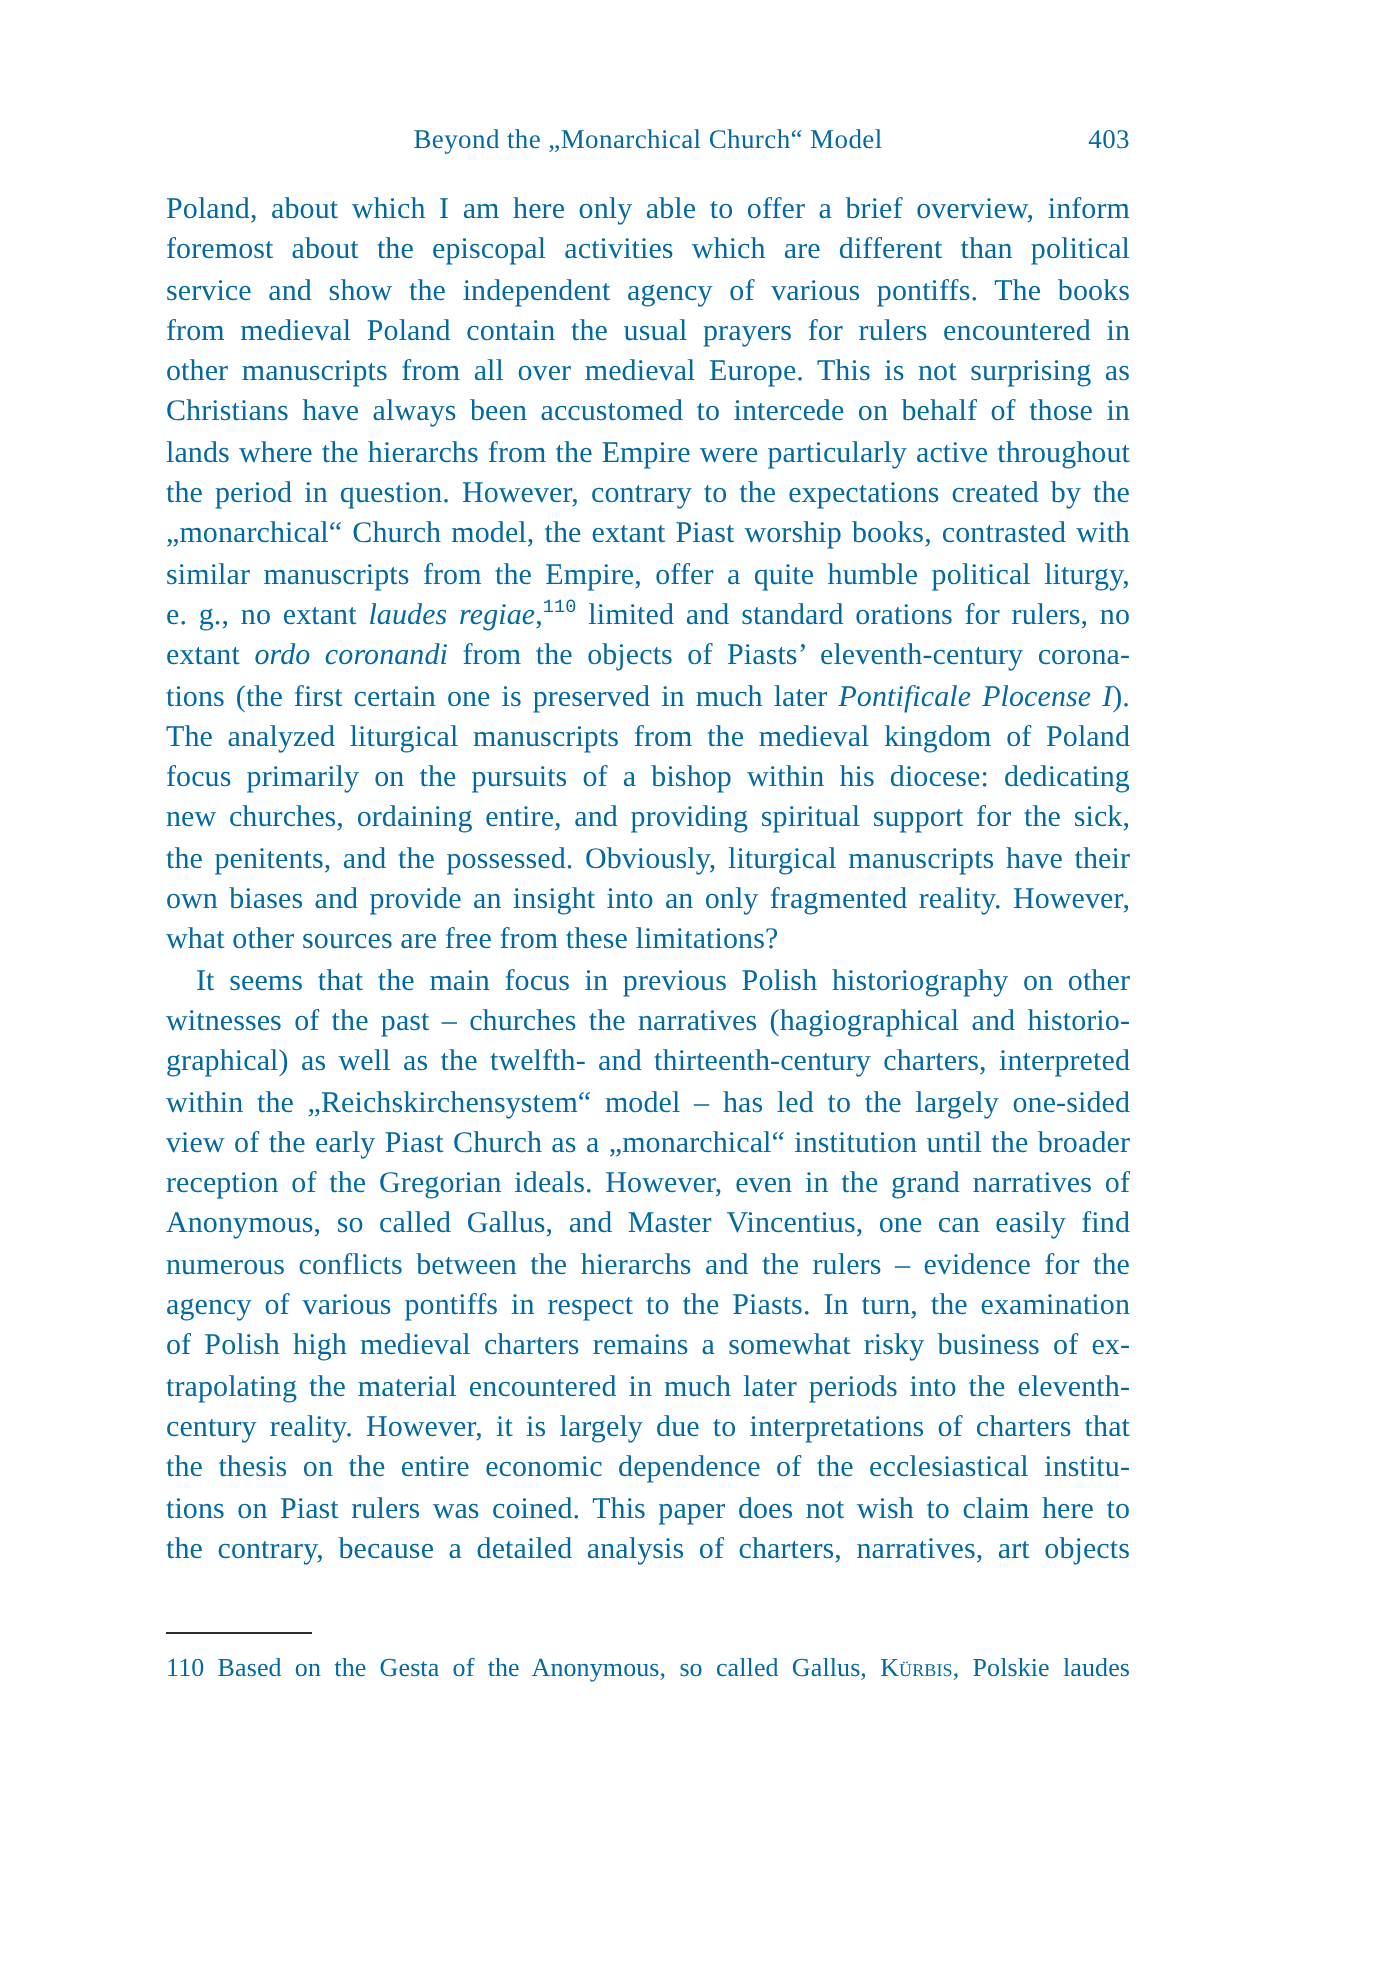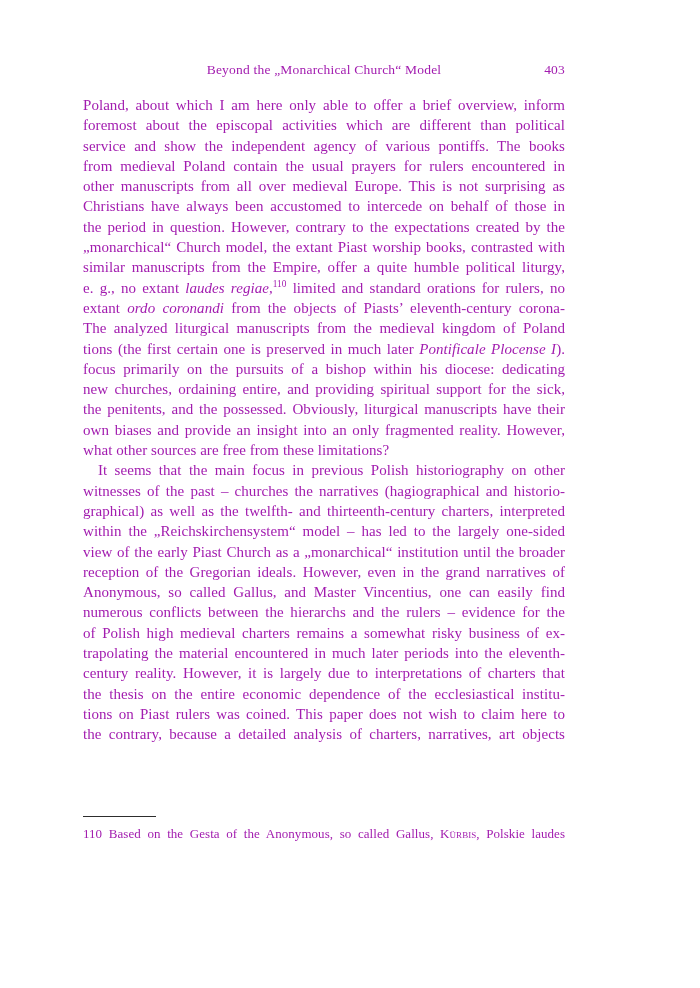"Beyond the „Monarchical Church“ Model" .page { color: #a21caf -> #0369a1 }
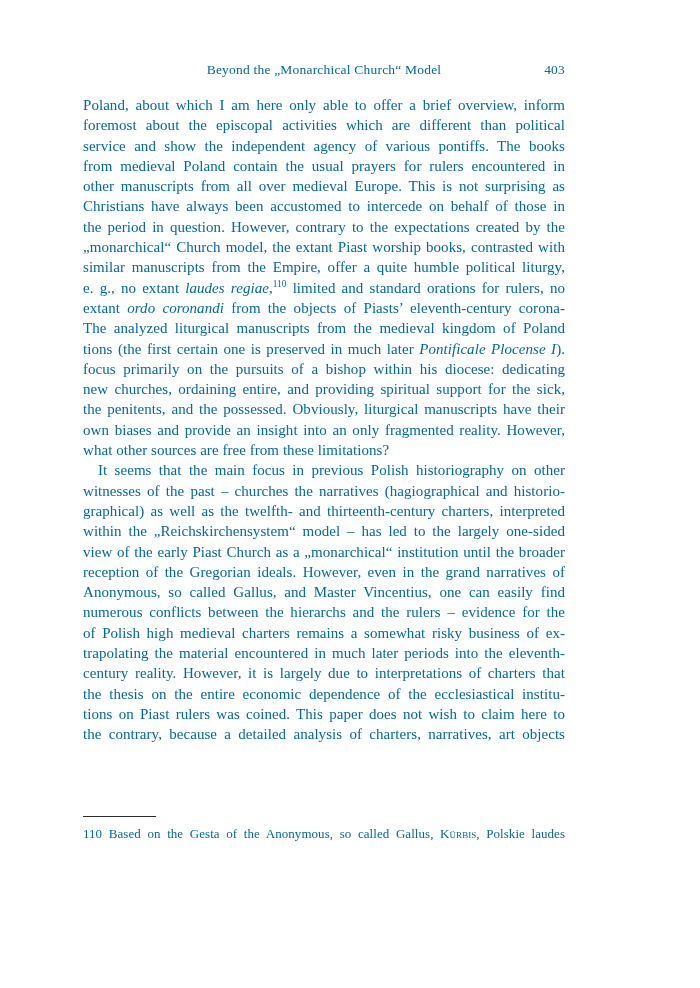"lands where the hierarchs from" div.line { html: none -> <div>lands where the hierarchs from the Empire were particularly active throughout</div> }
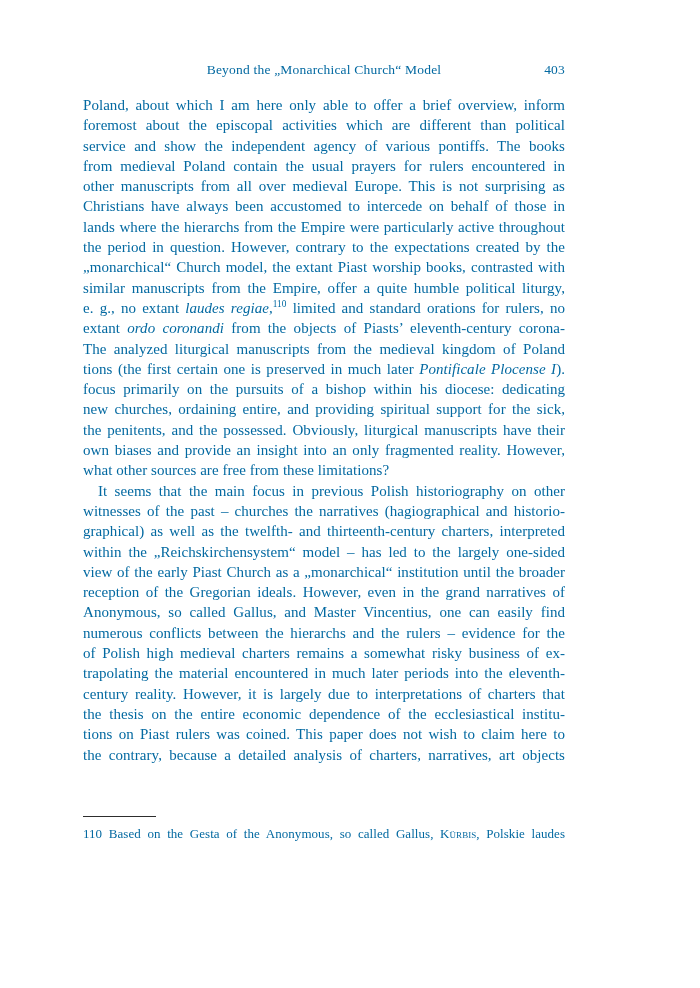"110" sup.seg-sup { font-family: none -> Liberation Mono, monospace }
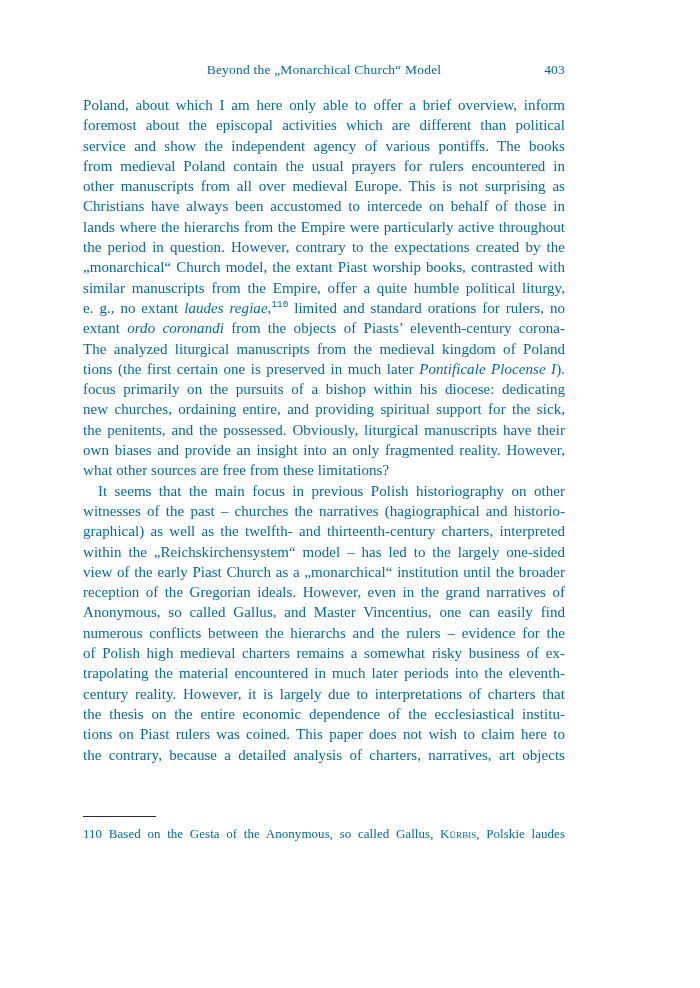"The analyzed liturgical manuscripts from" div.line { order: before "tions (the first certain one" -> after "tions (the first certain one" }
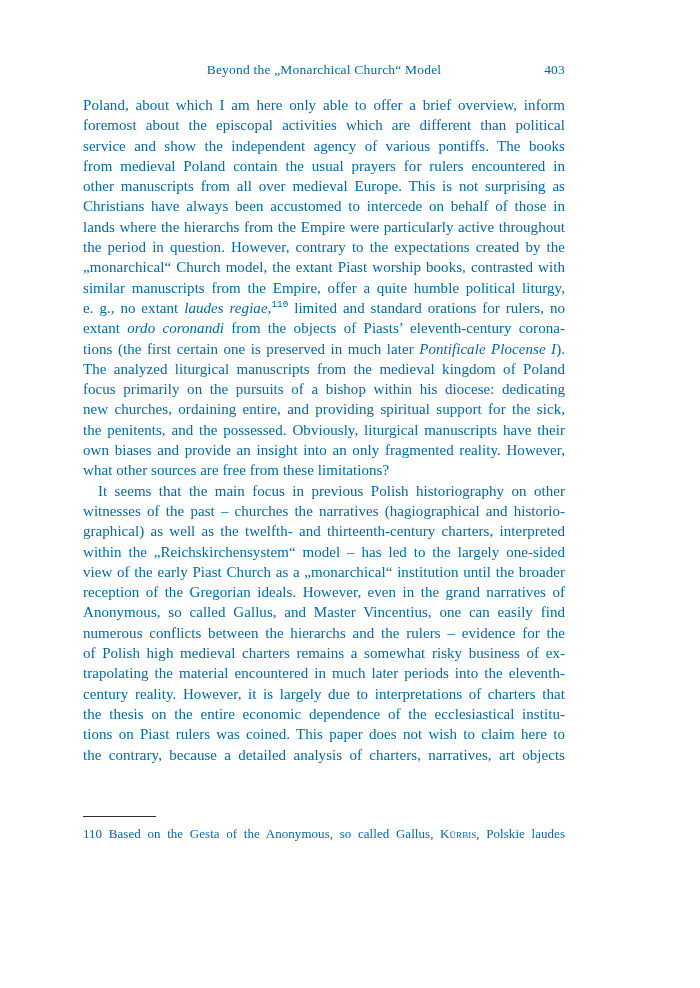"agency of various pontiffs in" div.line { html: none -> <div>agency of various pontiffs in respect to the Piasts. In turn, the examination</div> }
